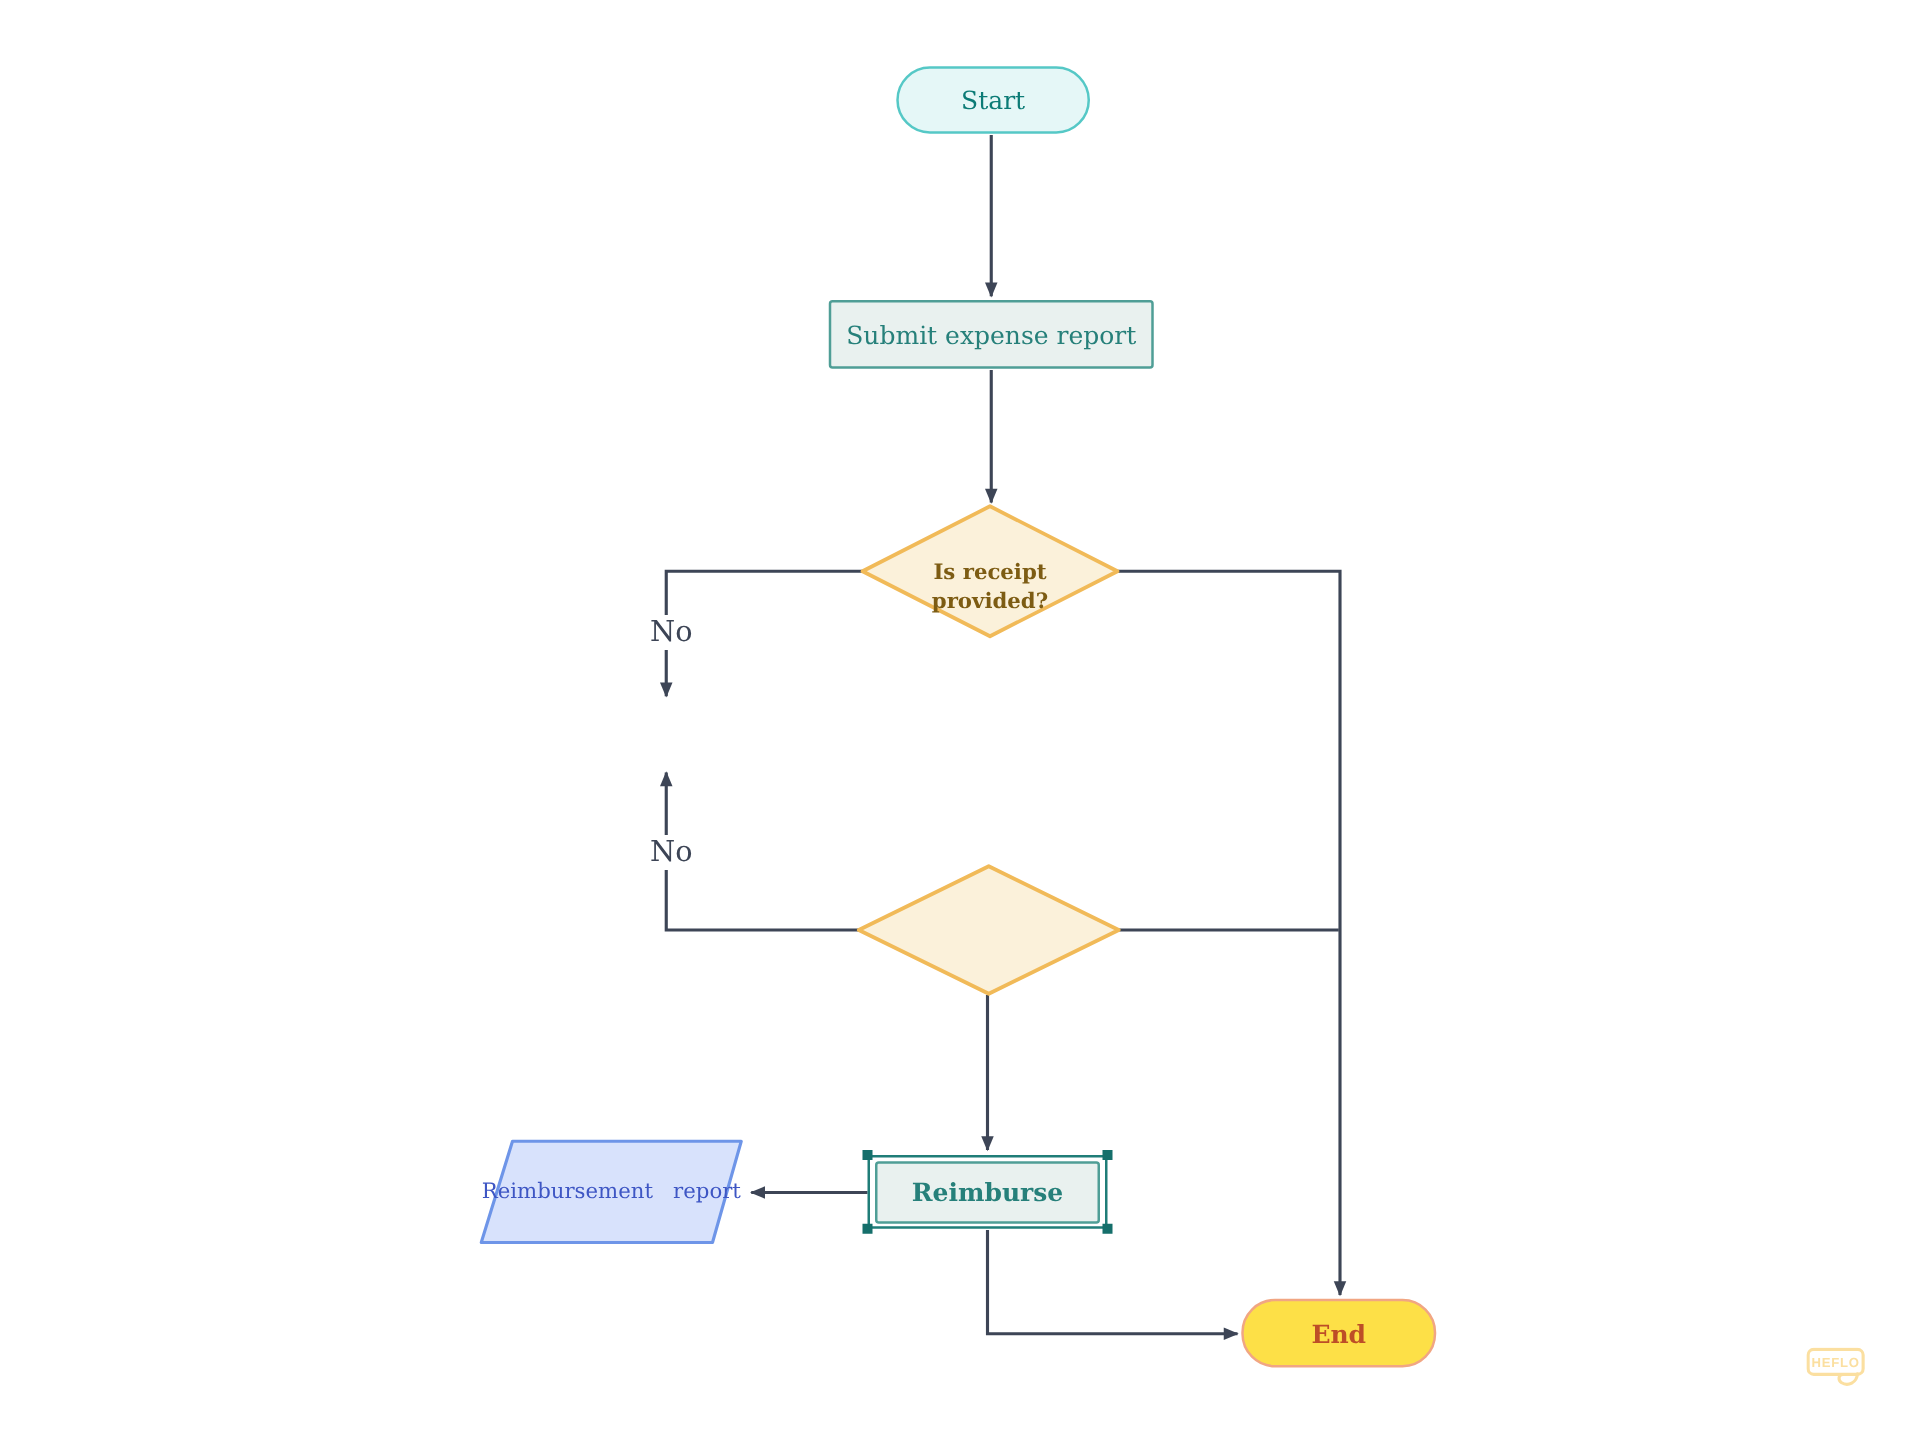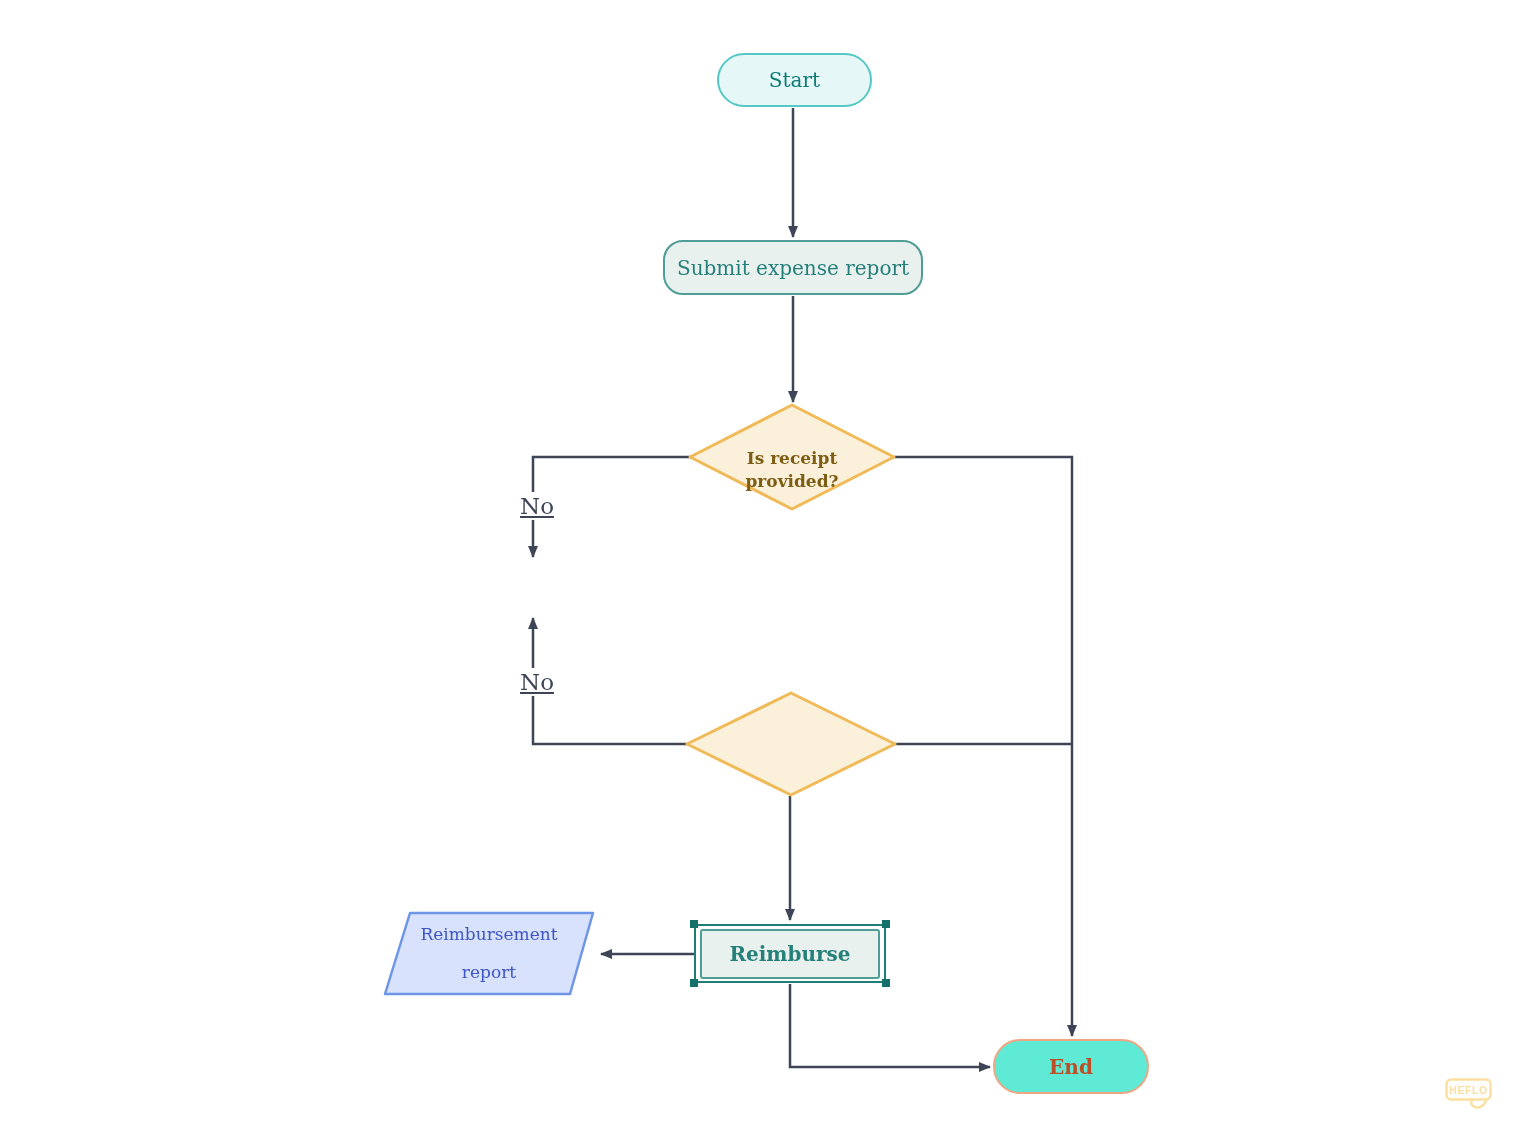"Submit expense report" .process-submit { border-radius: 20px -> none }
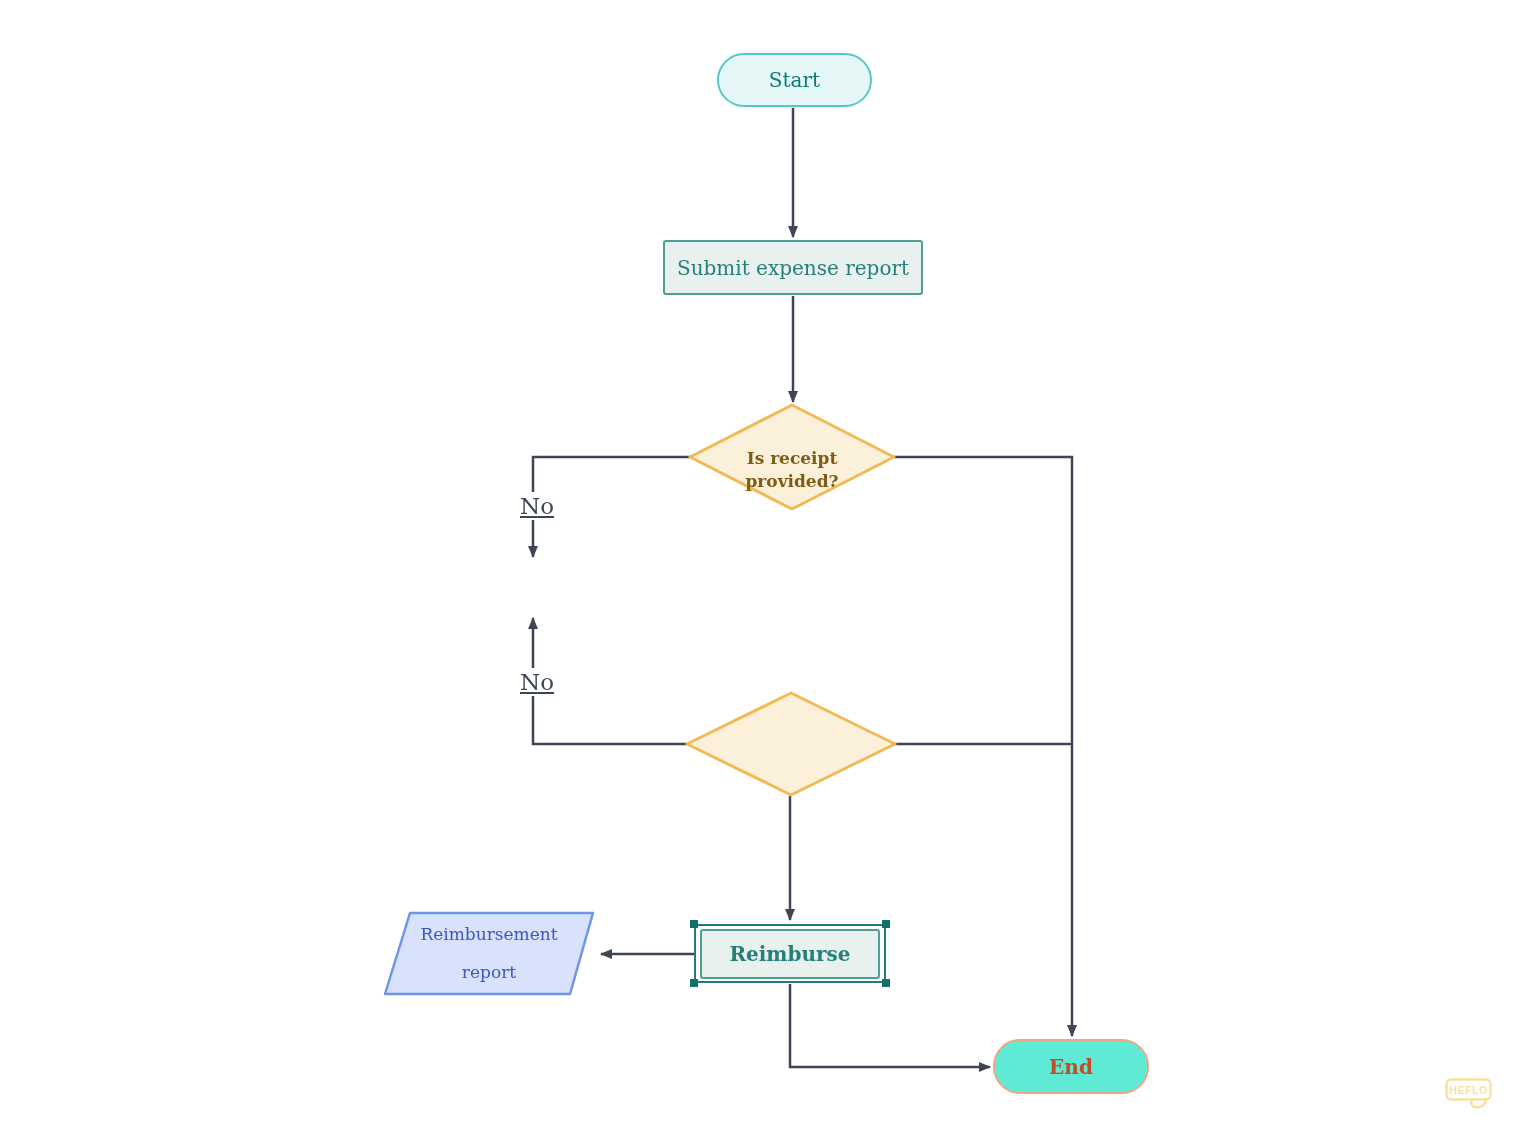"No" .edge-label { text-decoration: underline -> none }
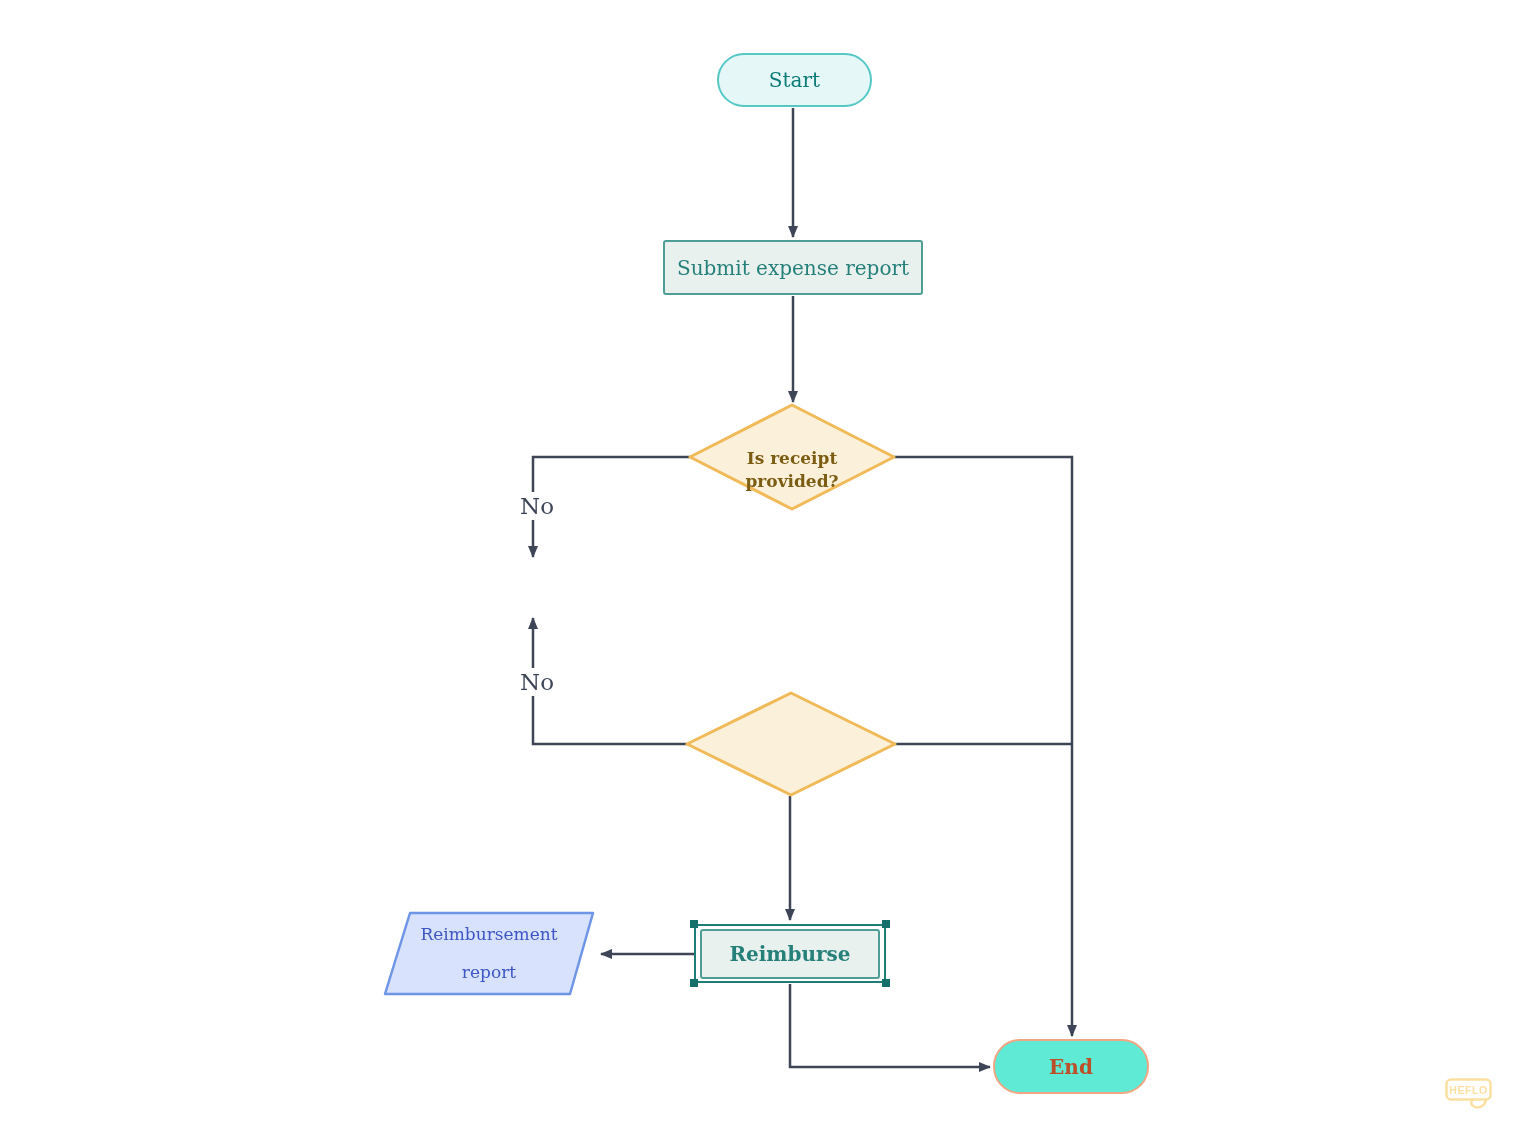"Reimbursement" .document-label { flex-direction: column -> row }
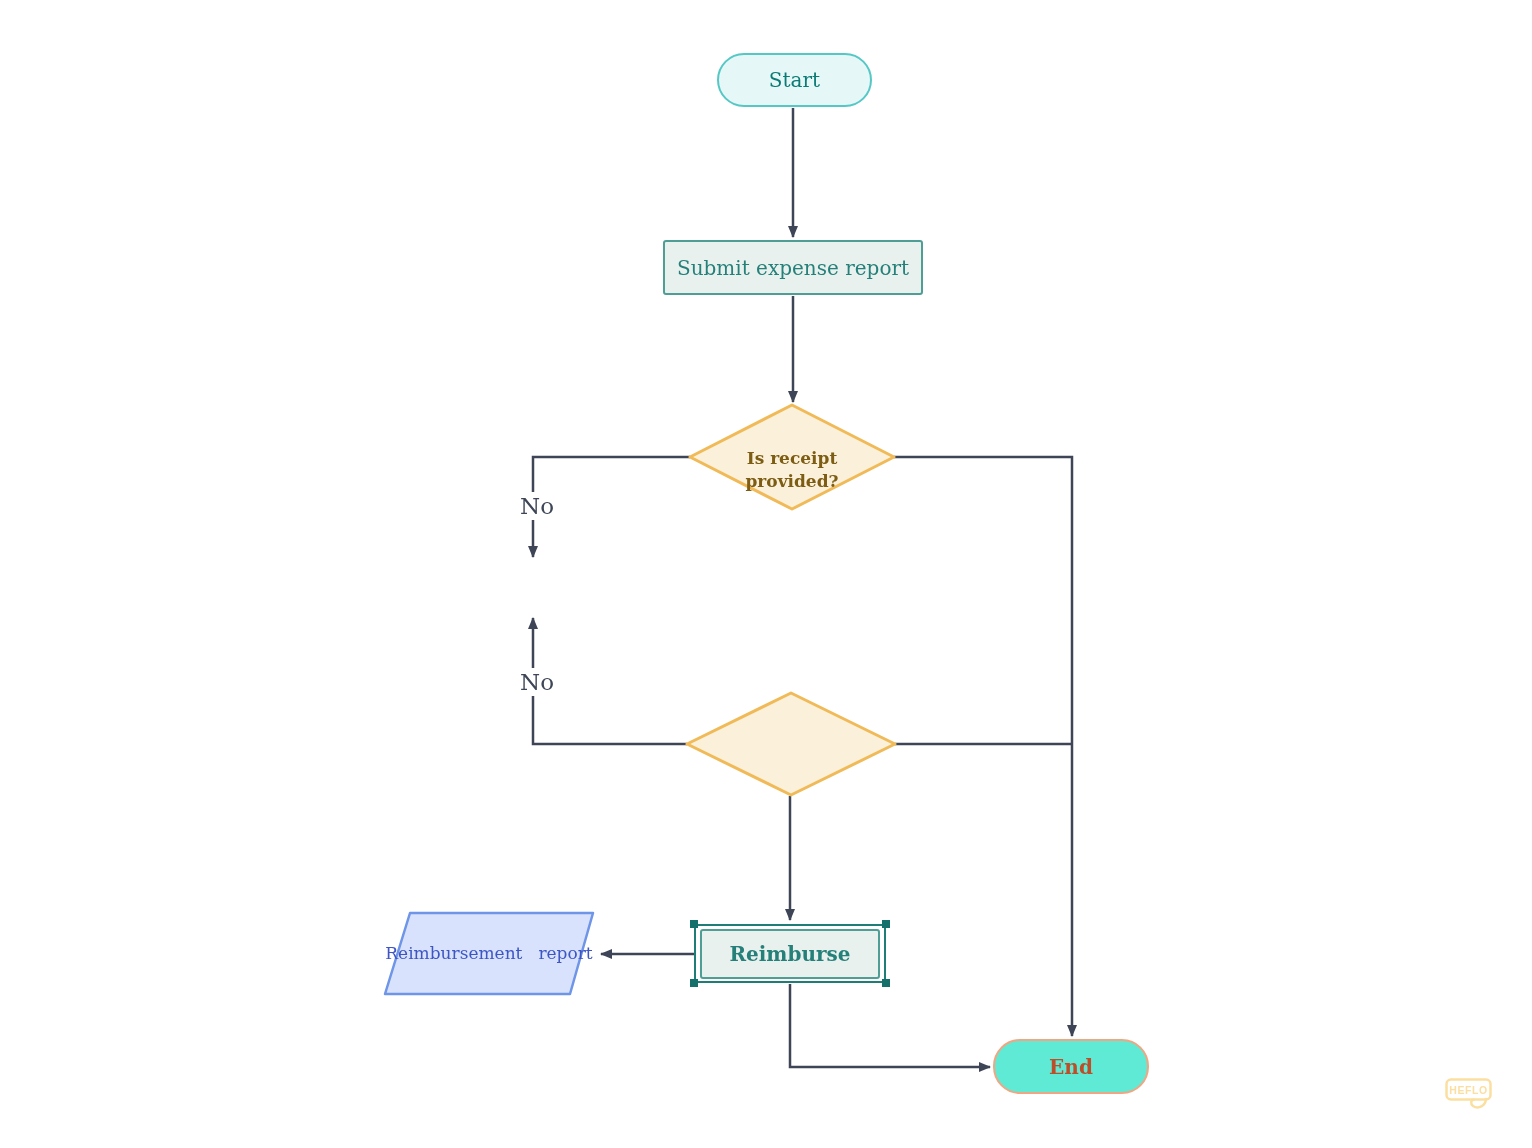"End" .terminator-end { background: #5eead4 -> #fde047 }
